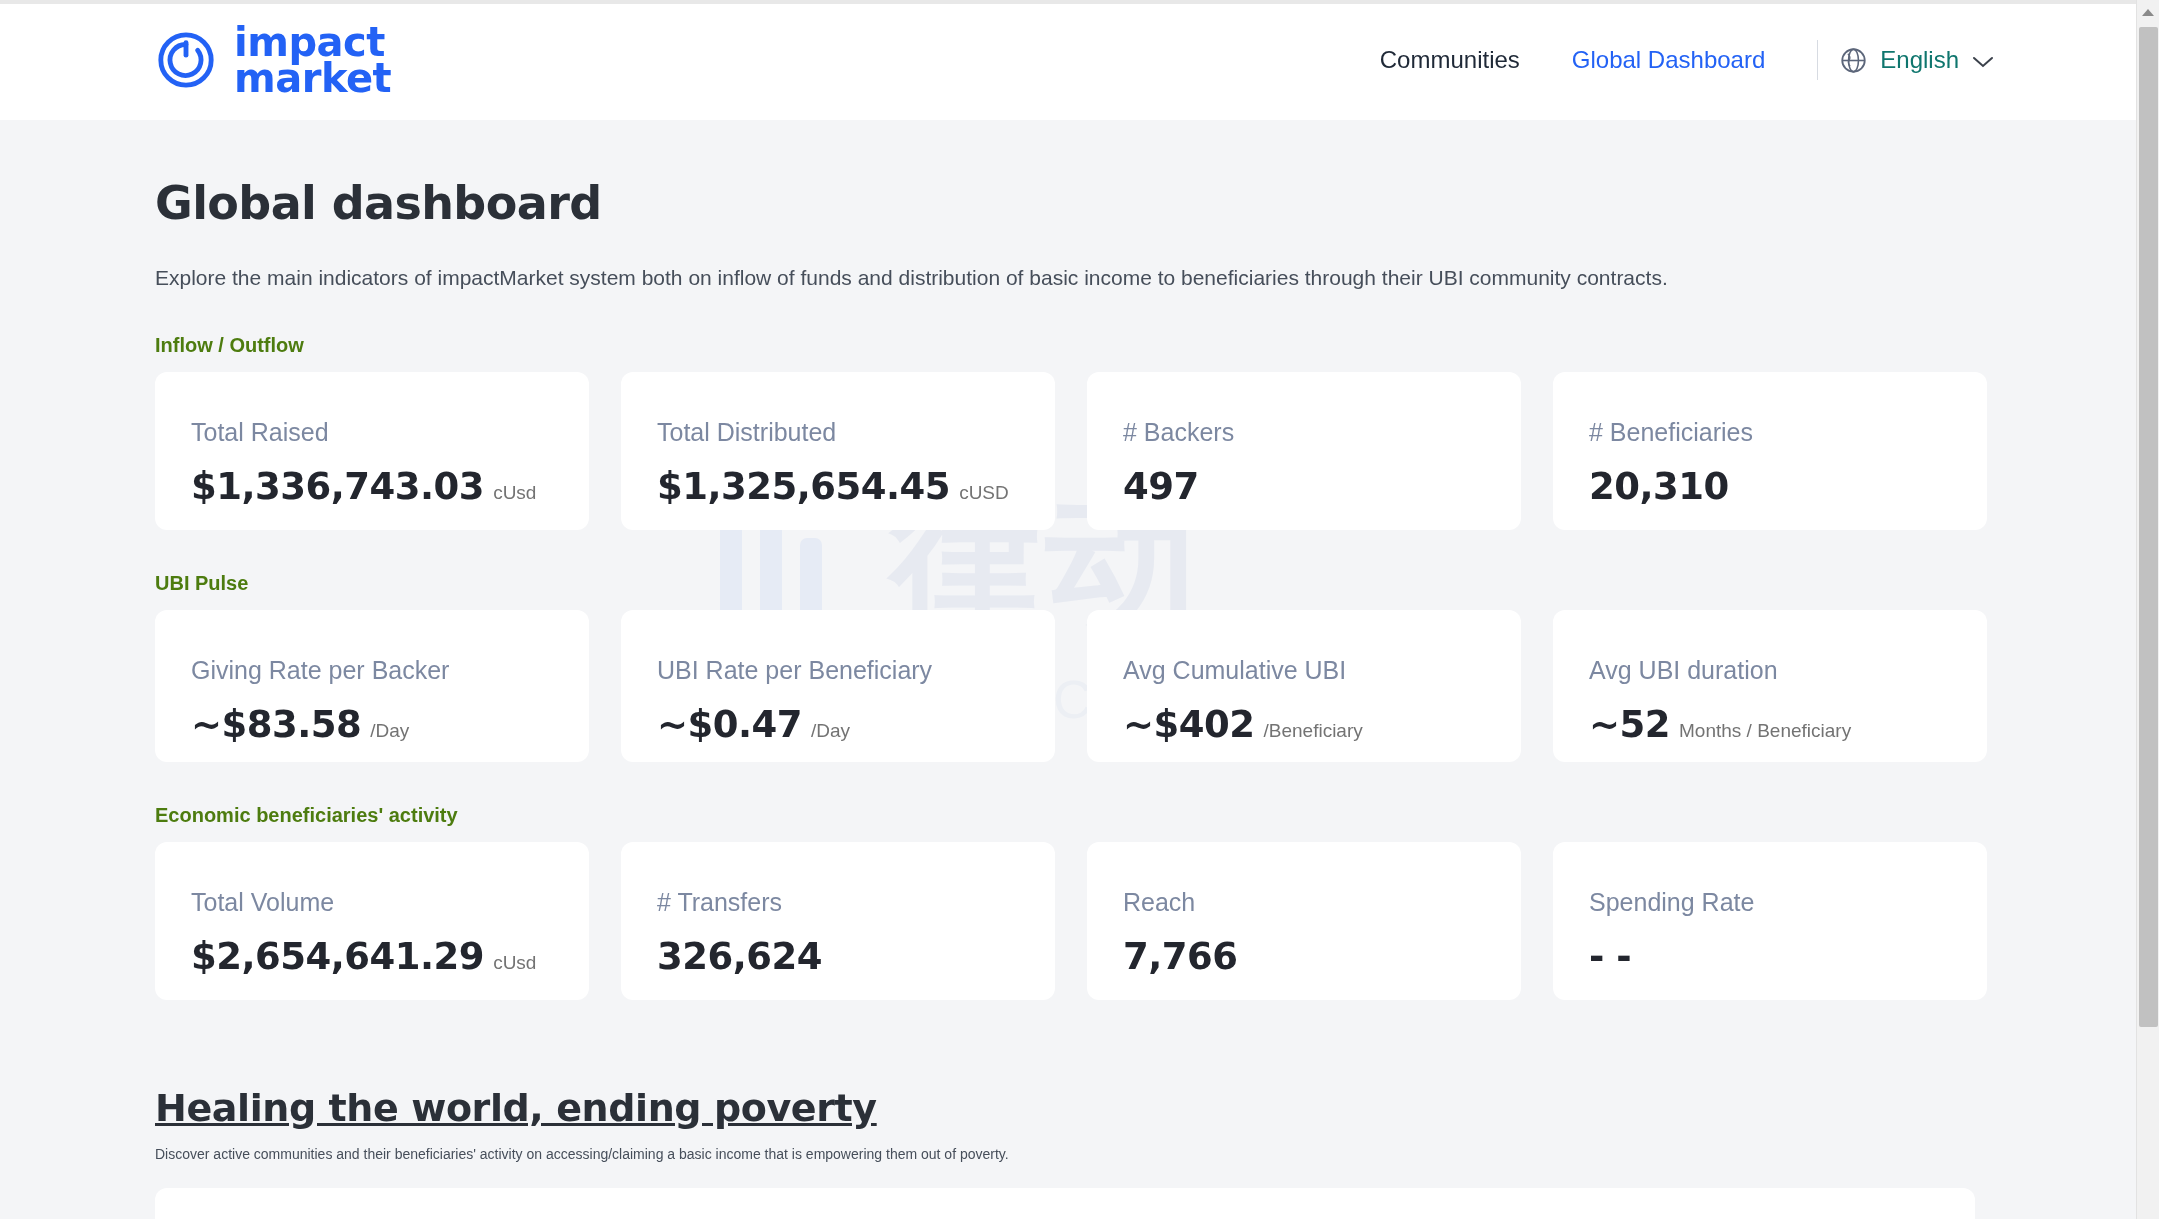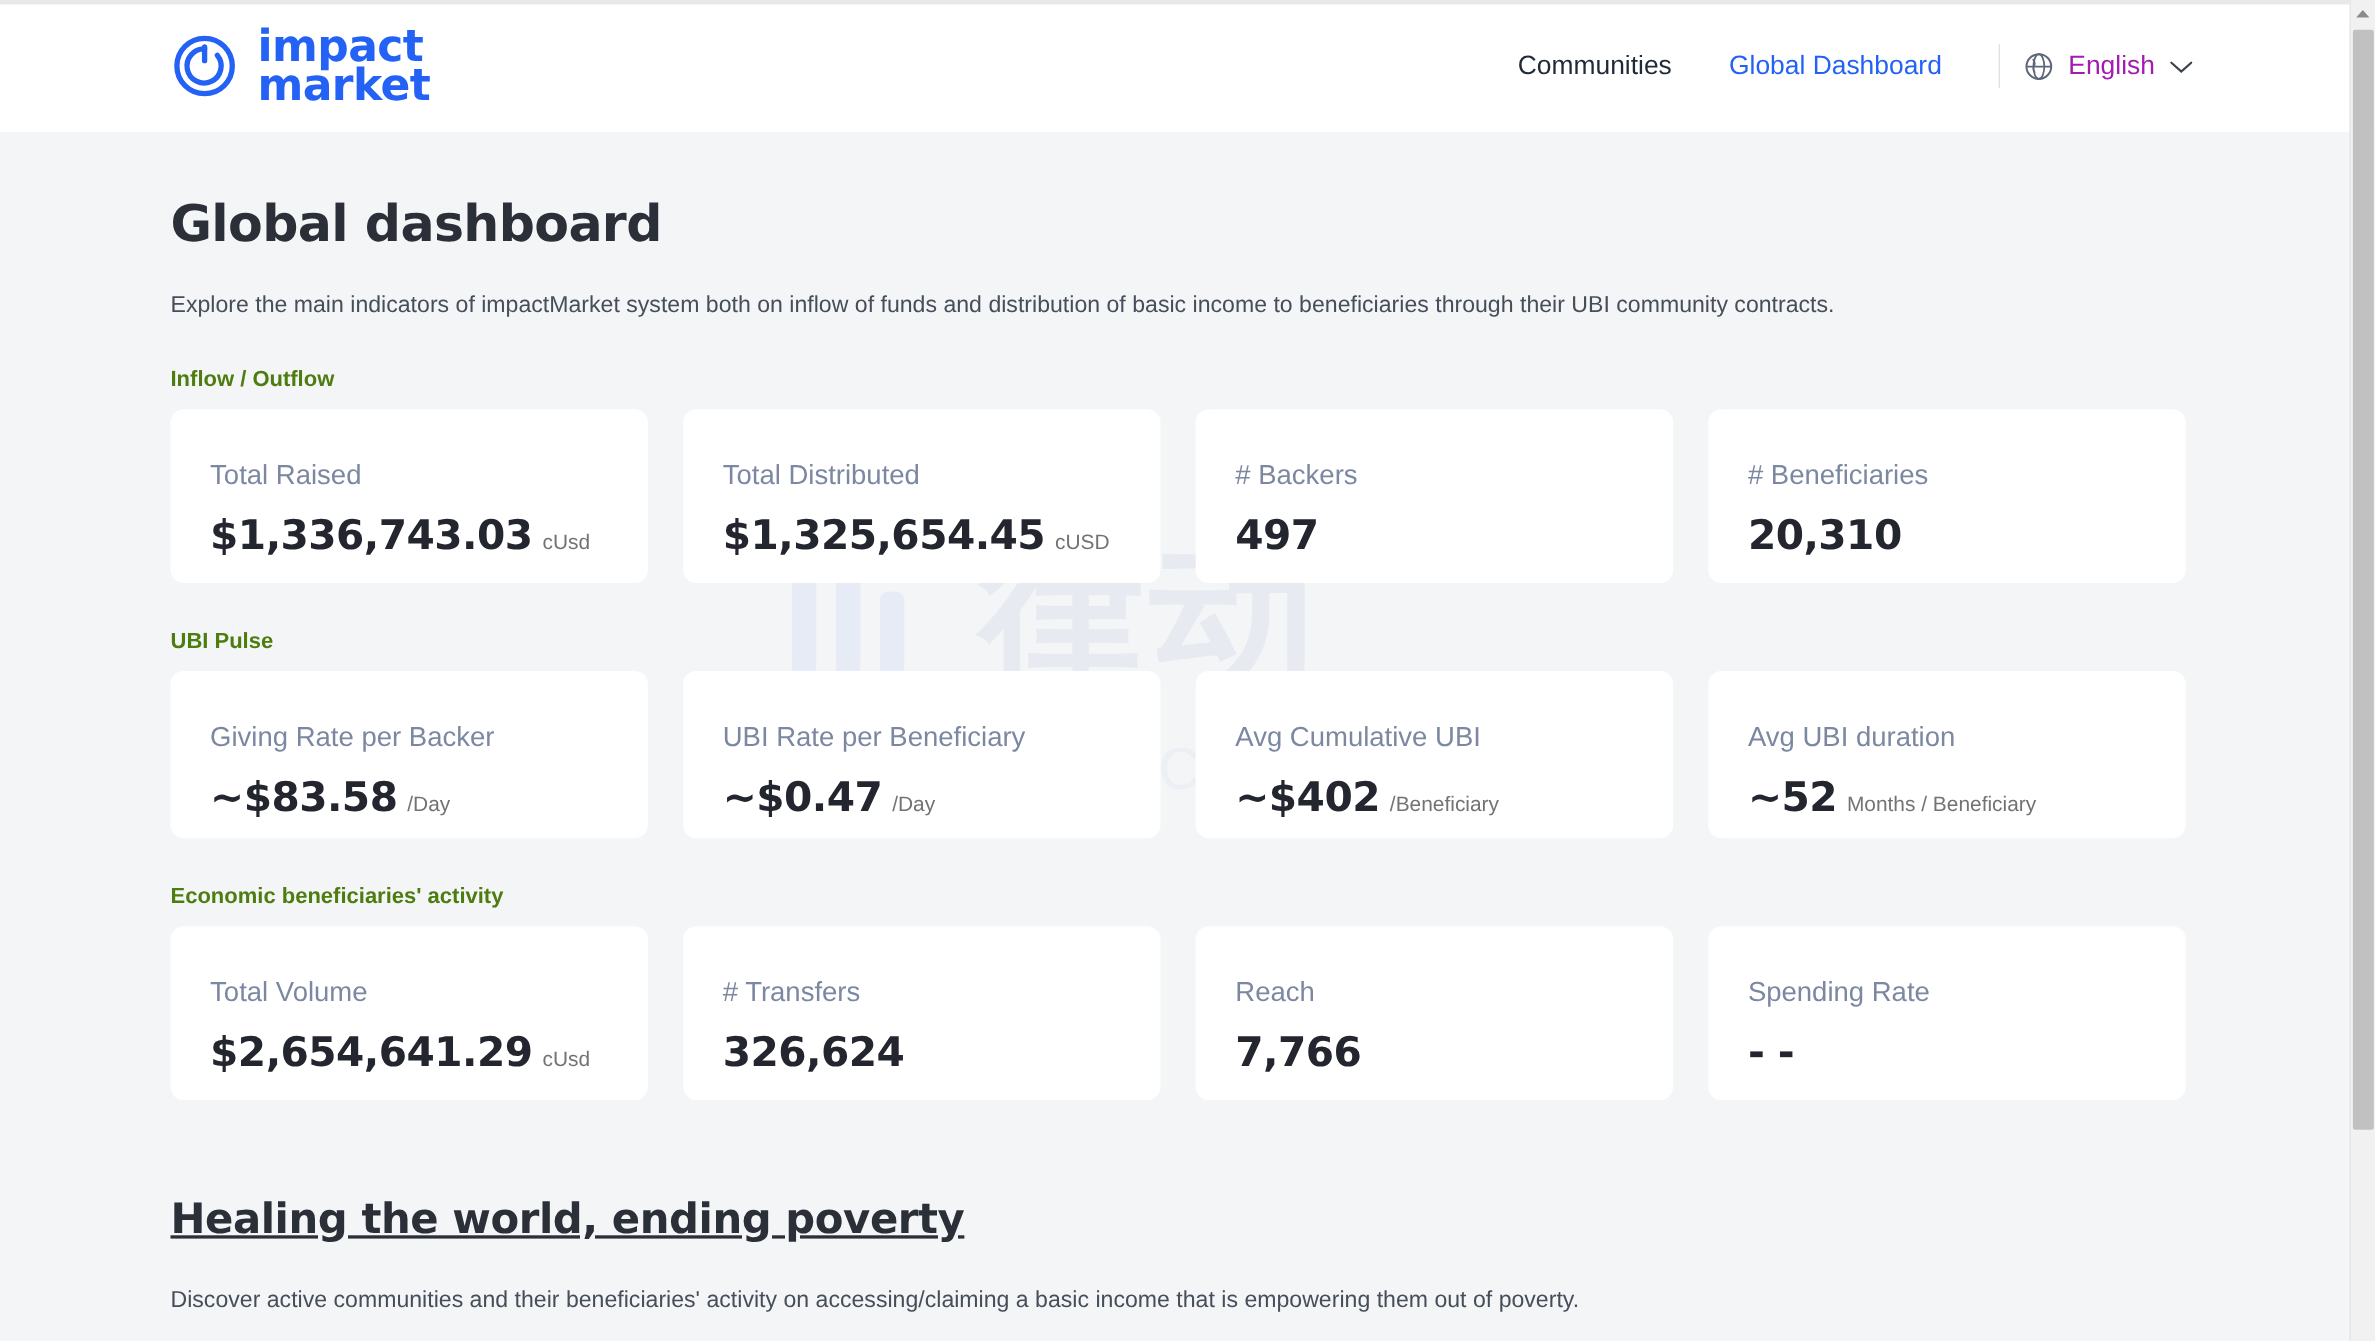"English" .lang-label { color: #a21caf -> #0f766e }
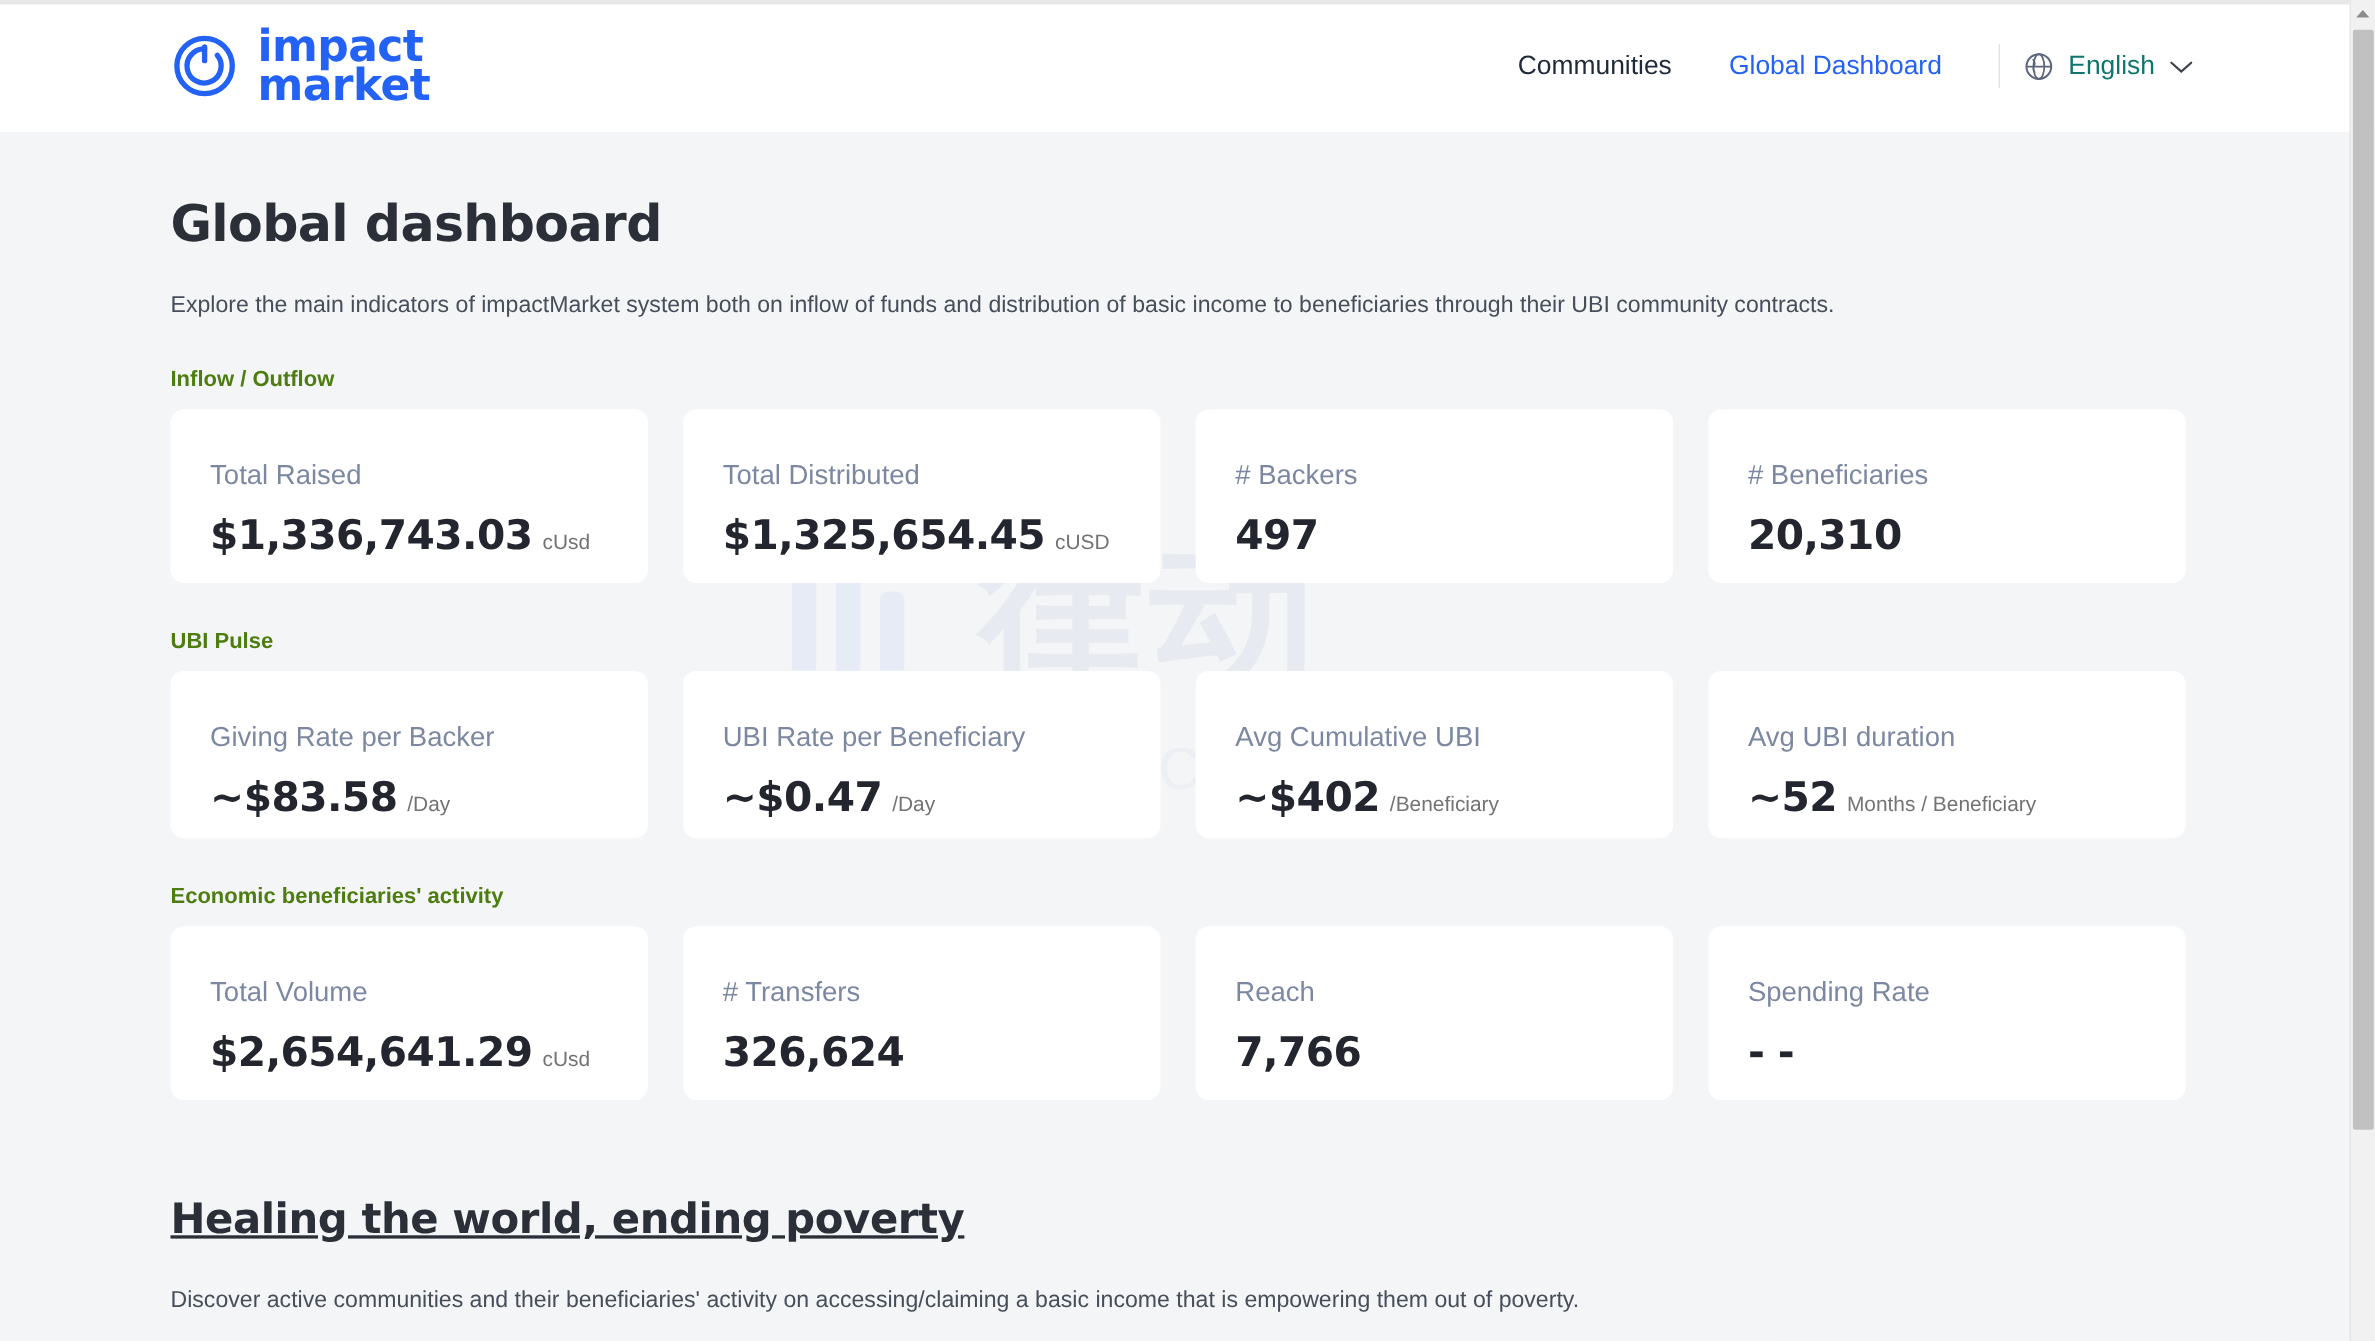"Discover active communities and their" .bottom-desc { font-size: 21px -> 14px; margin-top: 40px -> 16px }
